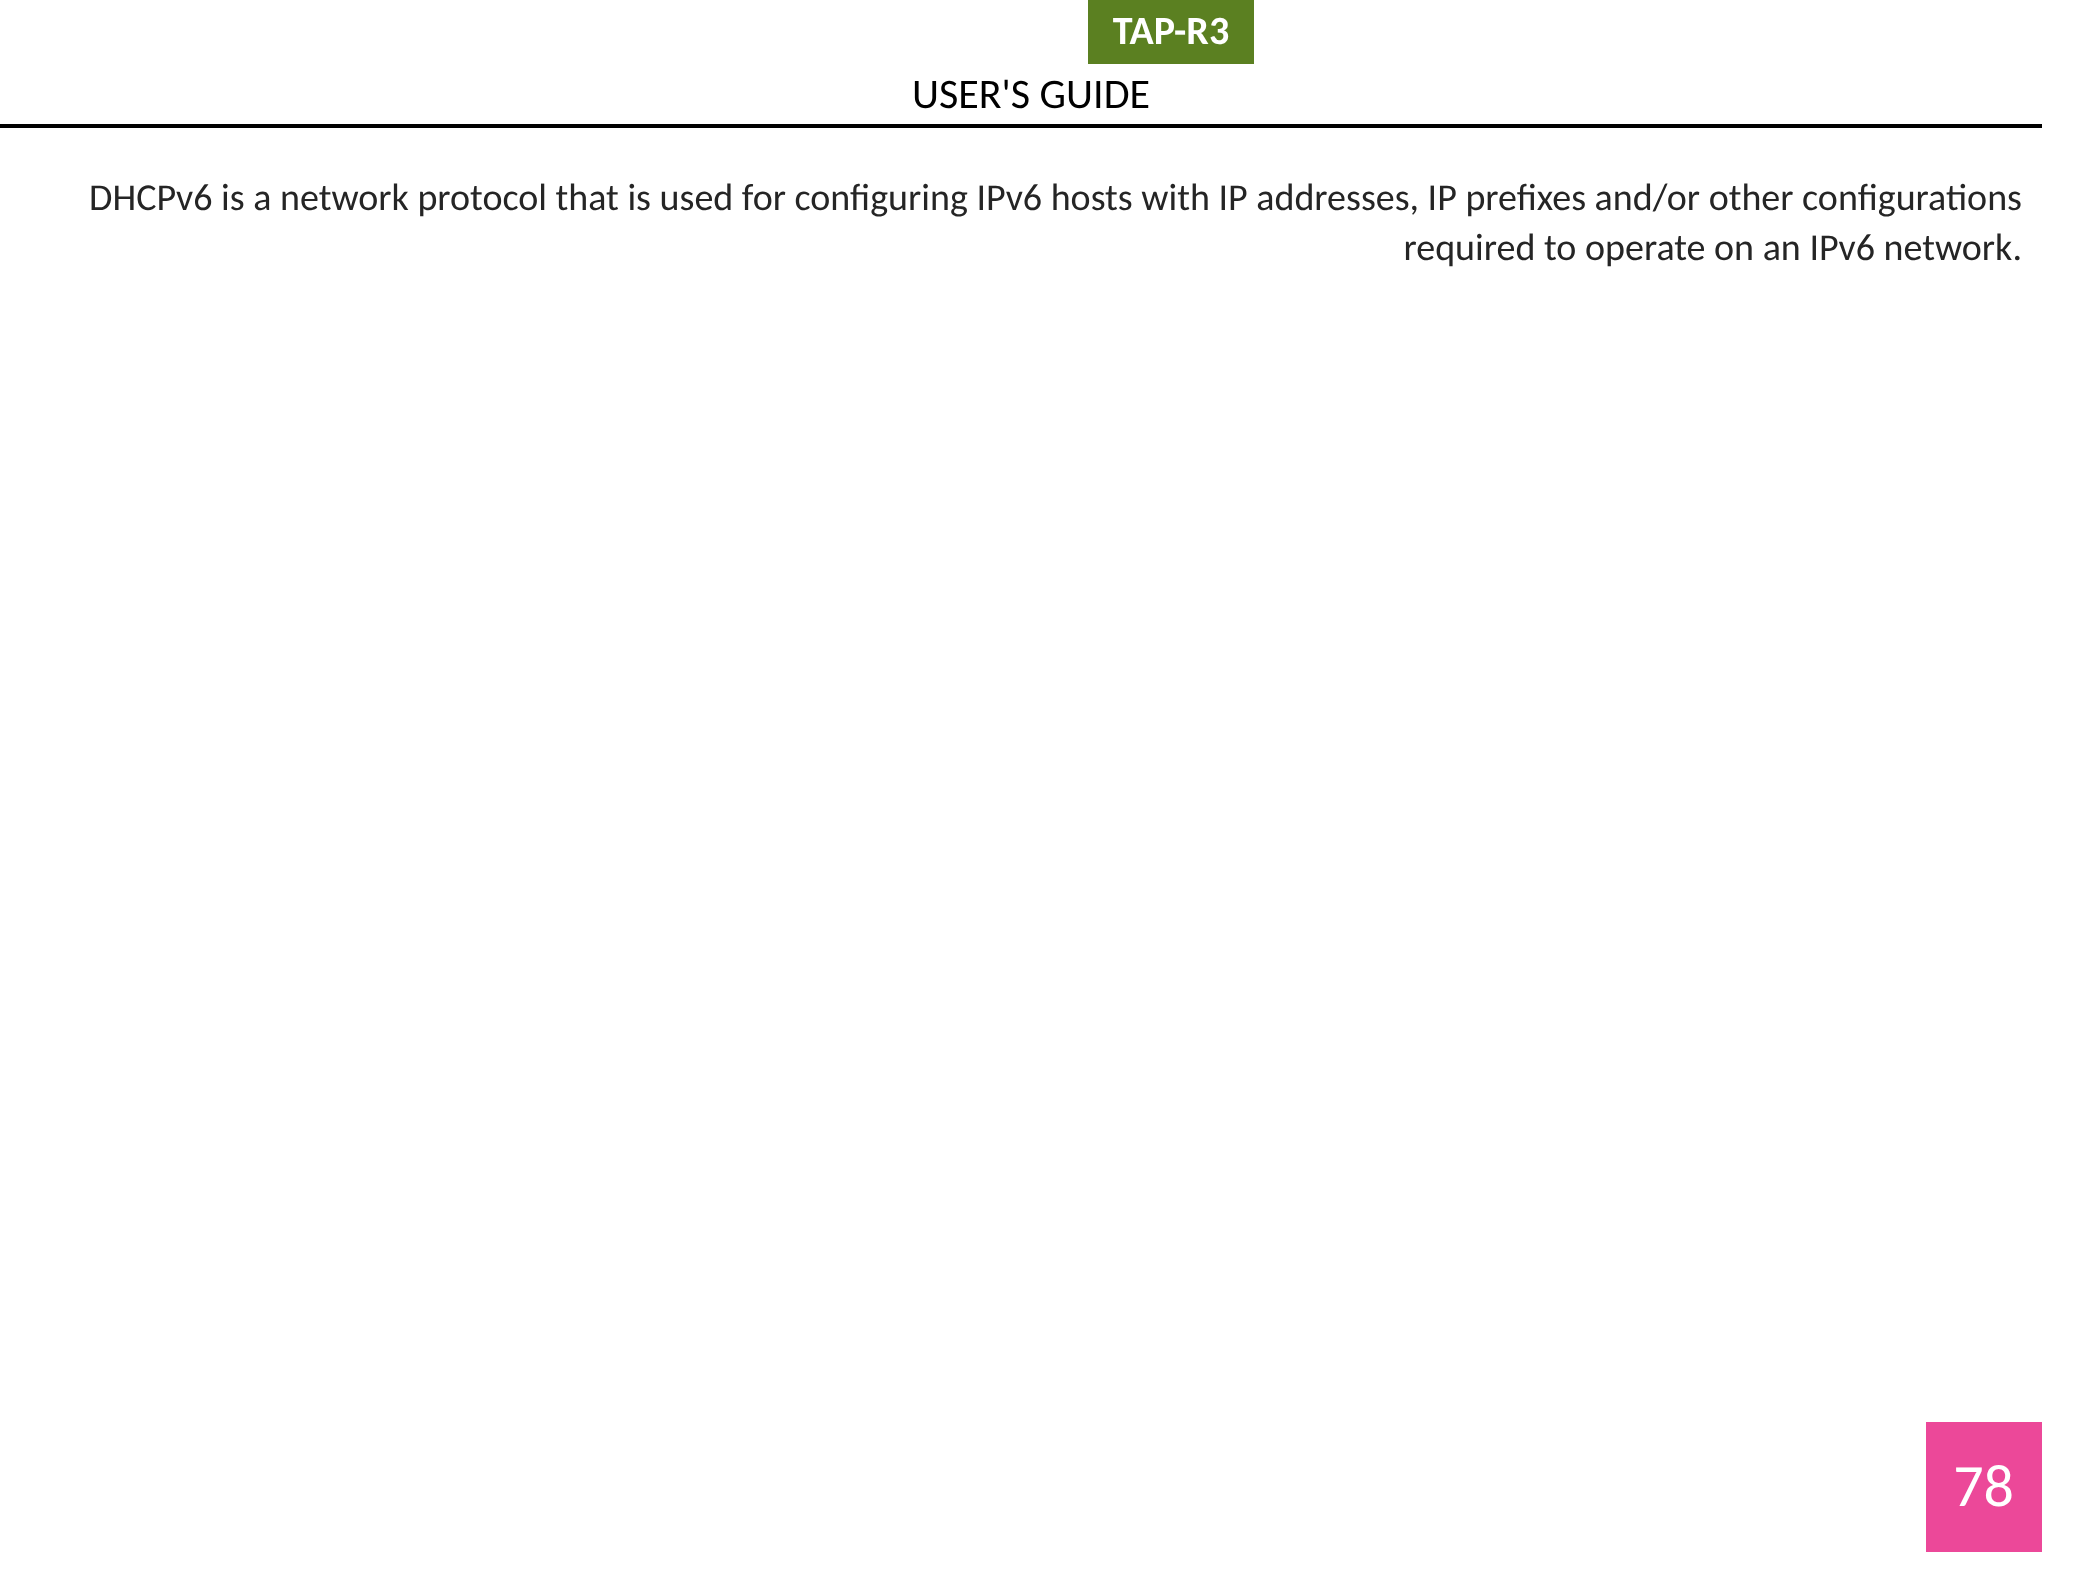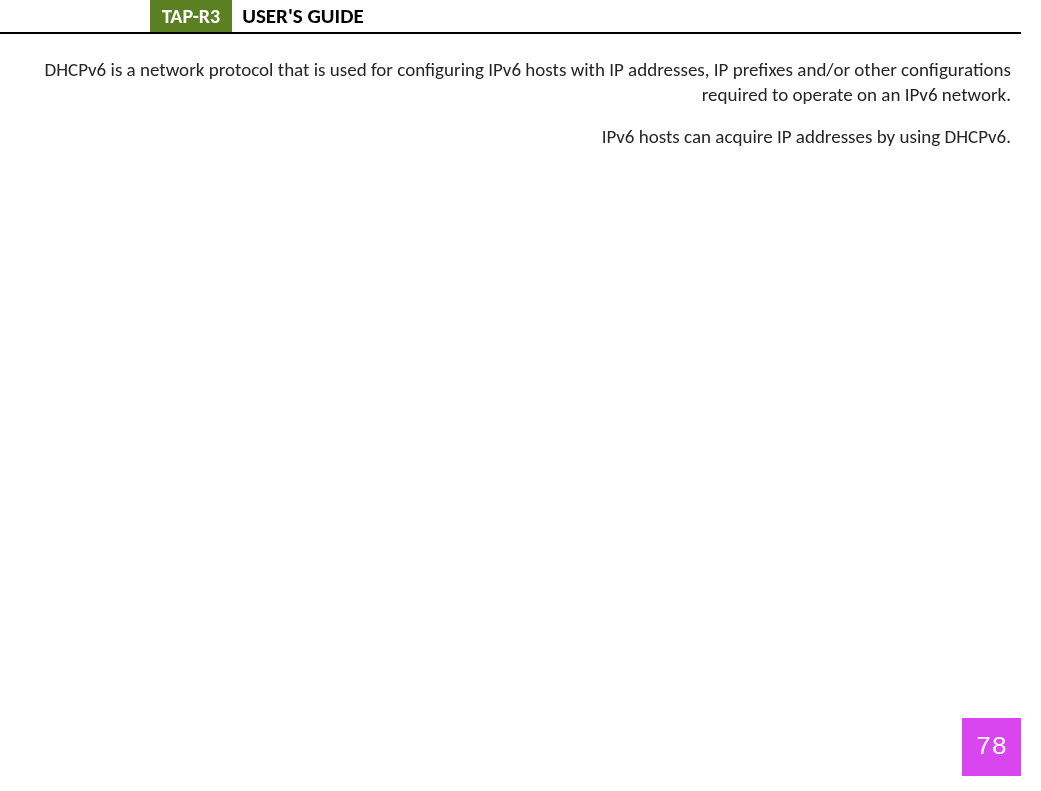"TAP-R3" .header { flex-direction: none -> column }
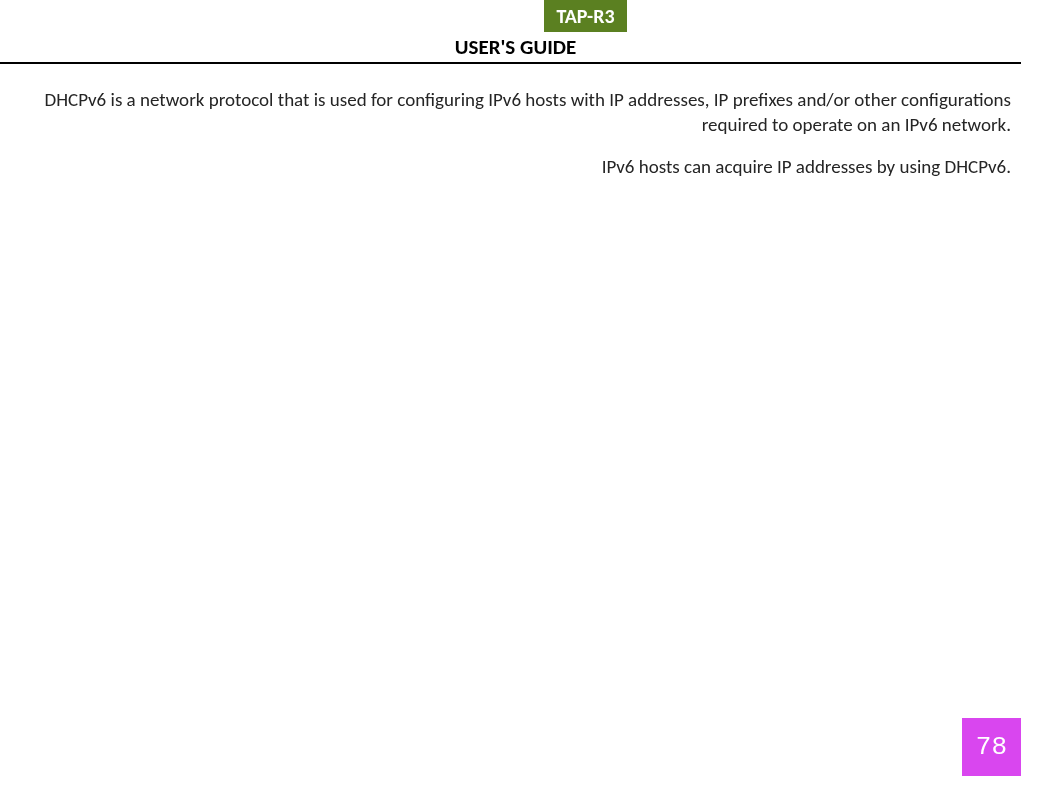"USER'S GUIDE" .header-title { font-weight: bold -> normal }
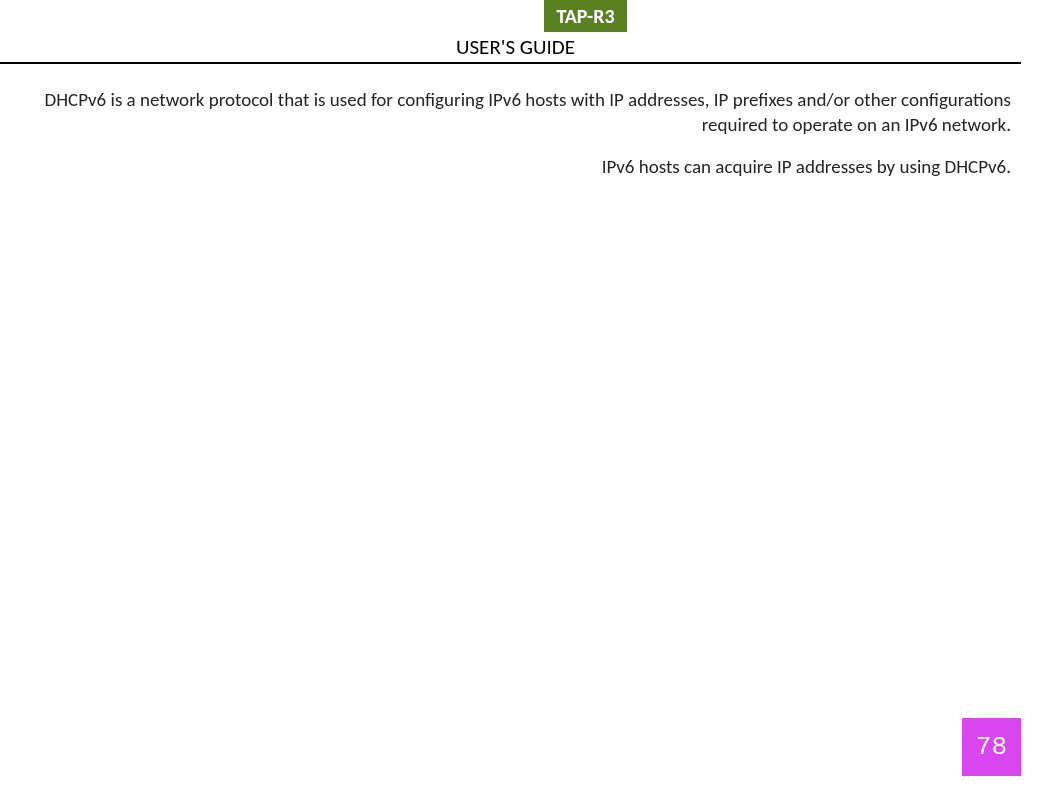"IPv6 hosts can acquire IP" p { html: <p>IPv6 hosts can acquire IP addresses by using DHCPv6.</p> -> none }
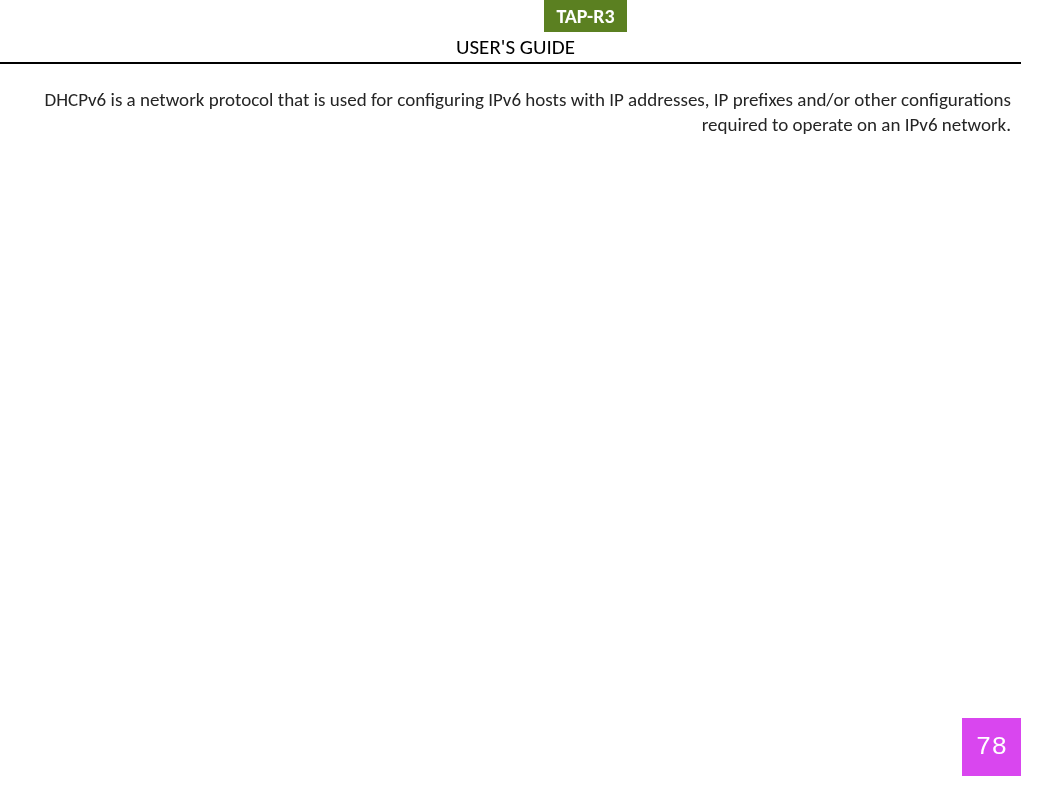"78" .page-number-box { background: #d946ef -> #ec4899; font-family: Liberation Mono, monospace -> none; font-size: 26px -> 30px }
